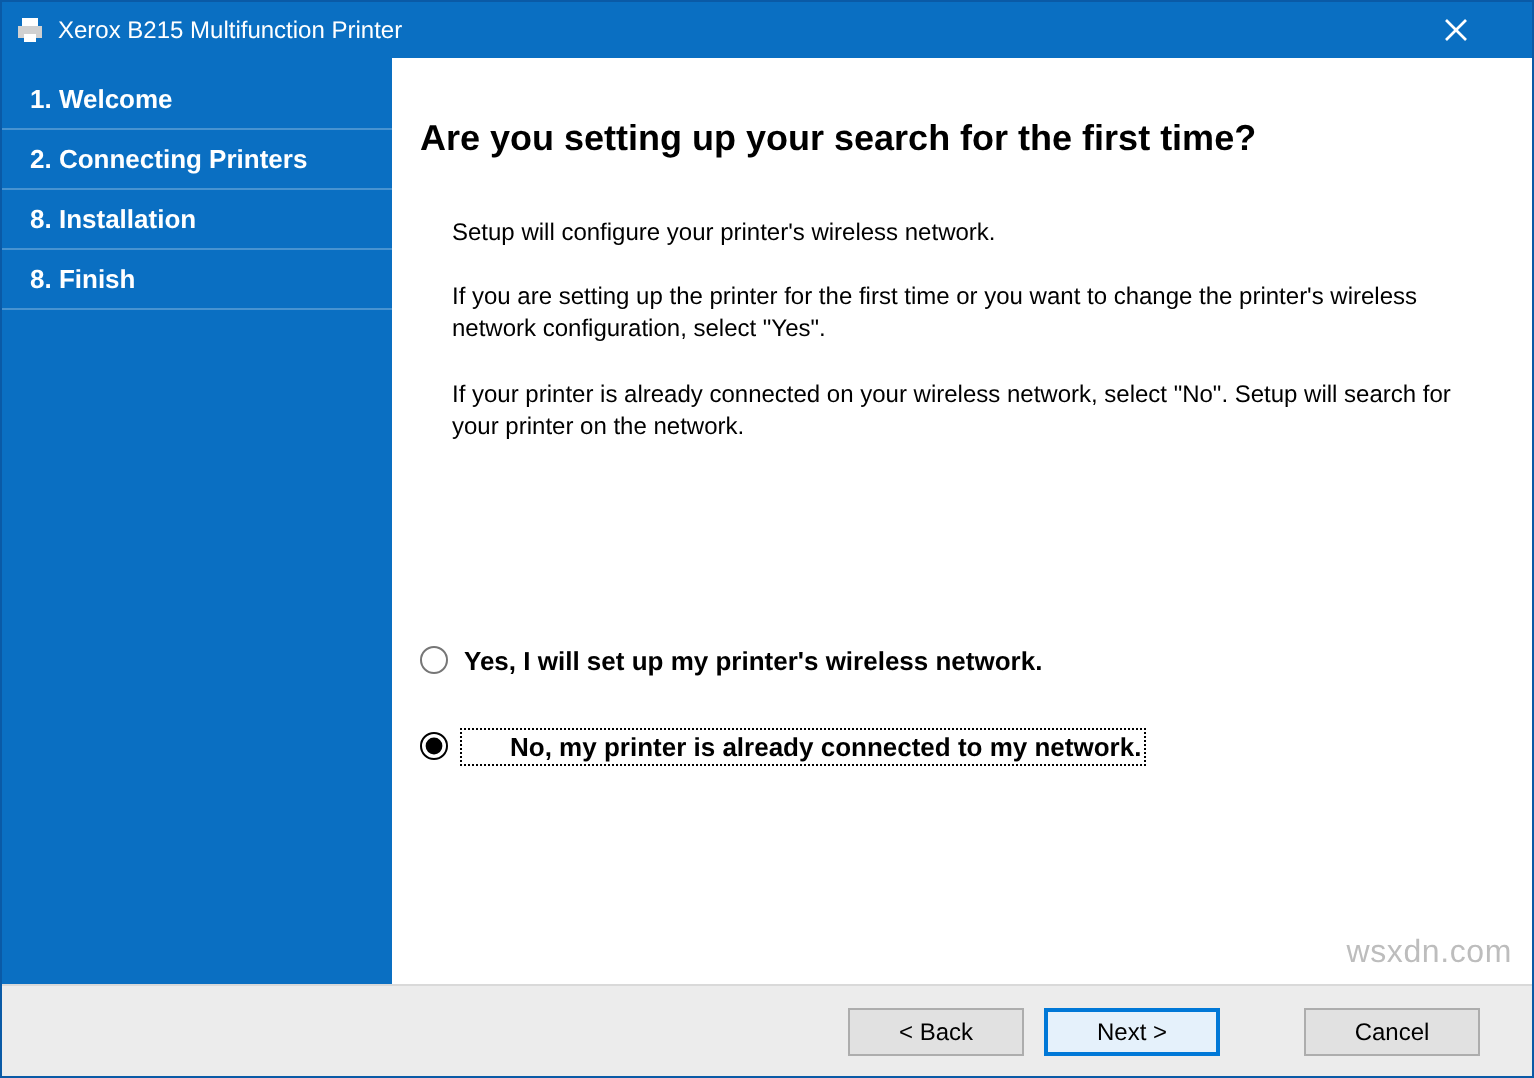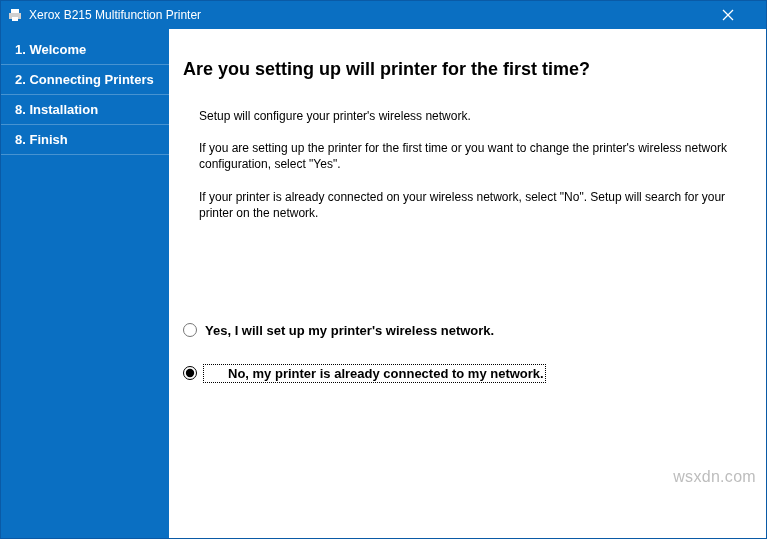"1. Welcome" .sidebar { width: 168px -> 195px }
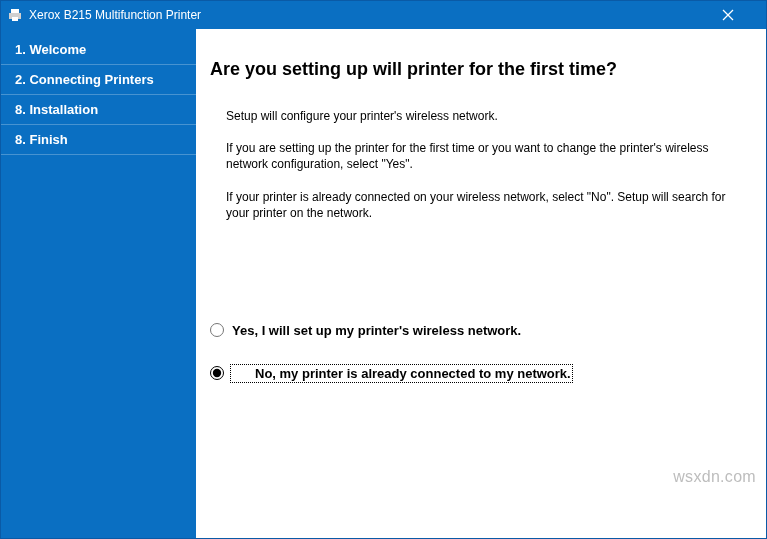"Are you setting up will" h1 { text: will printer -> your search }
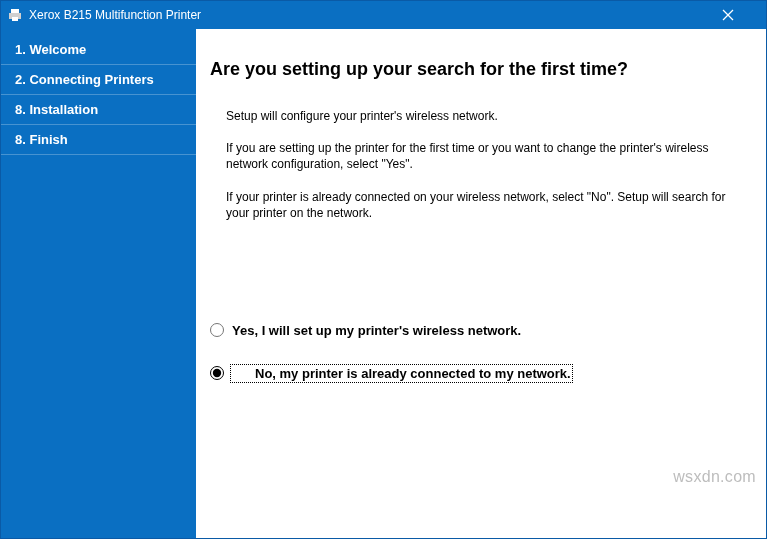"< Back" div.footer { html: none -> <div> <button>&lt; Back</button> <button>Next &gt;</button> <span></span> <button>Cancel</button> </div> }
